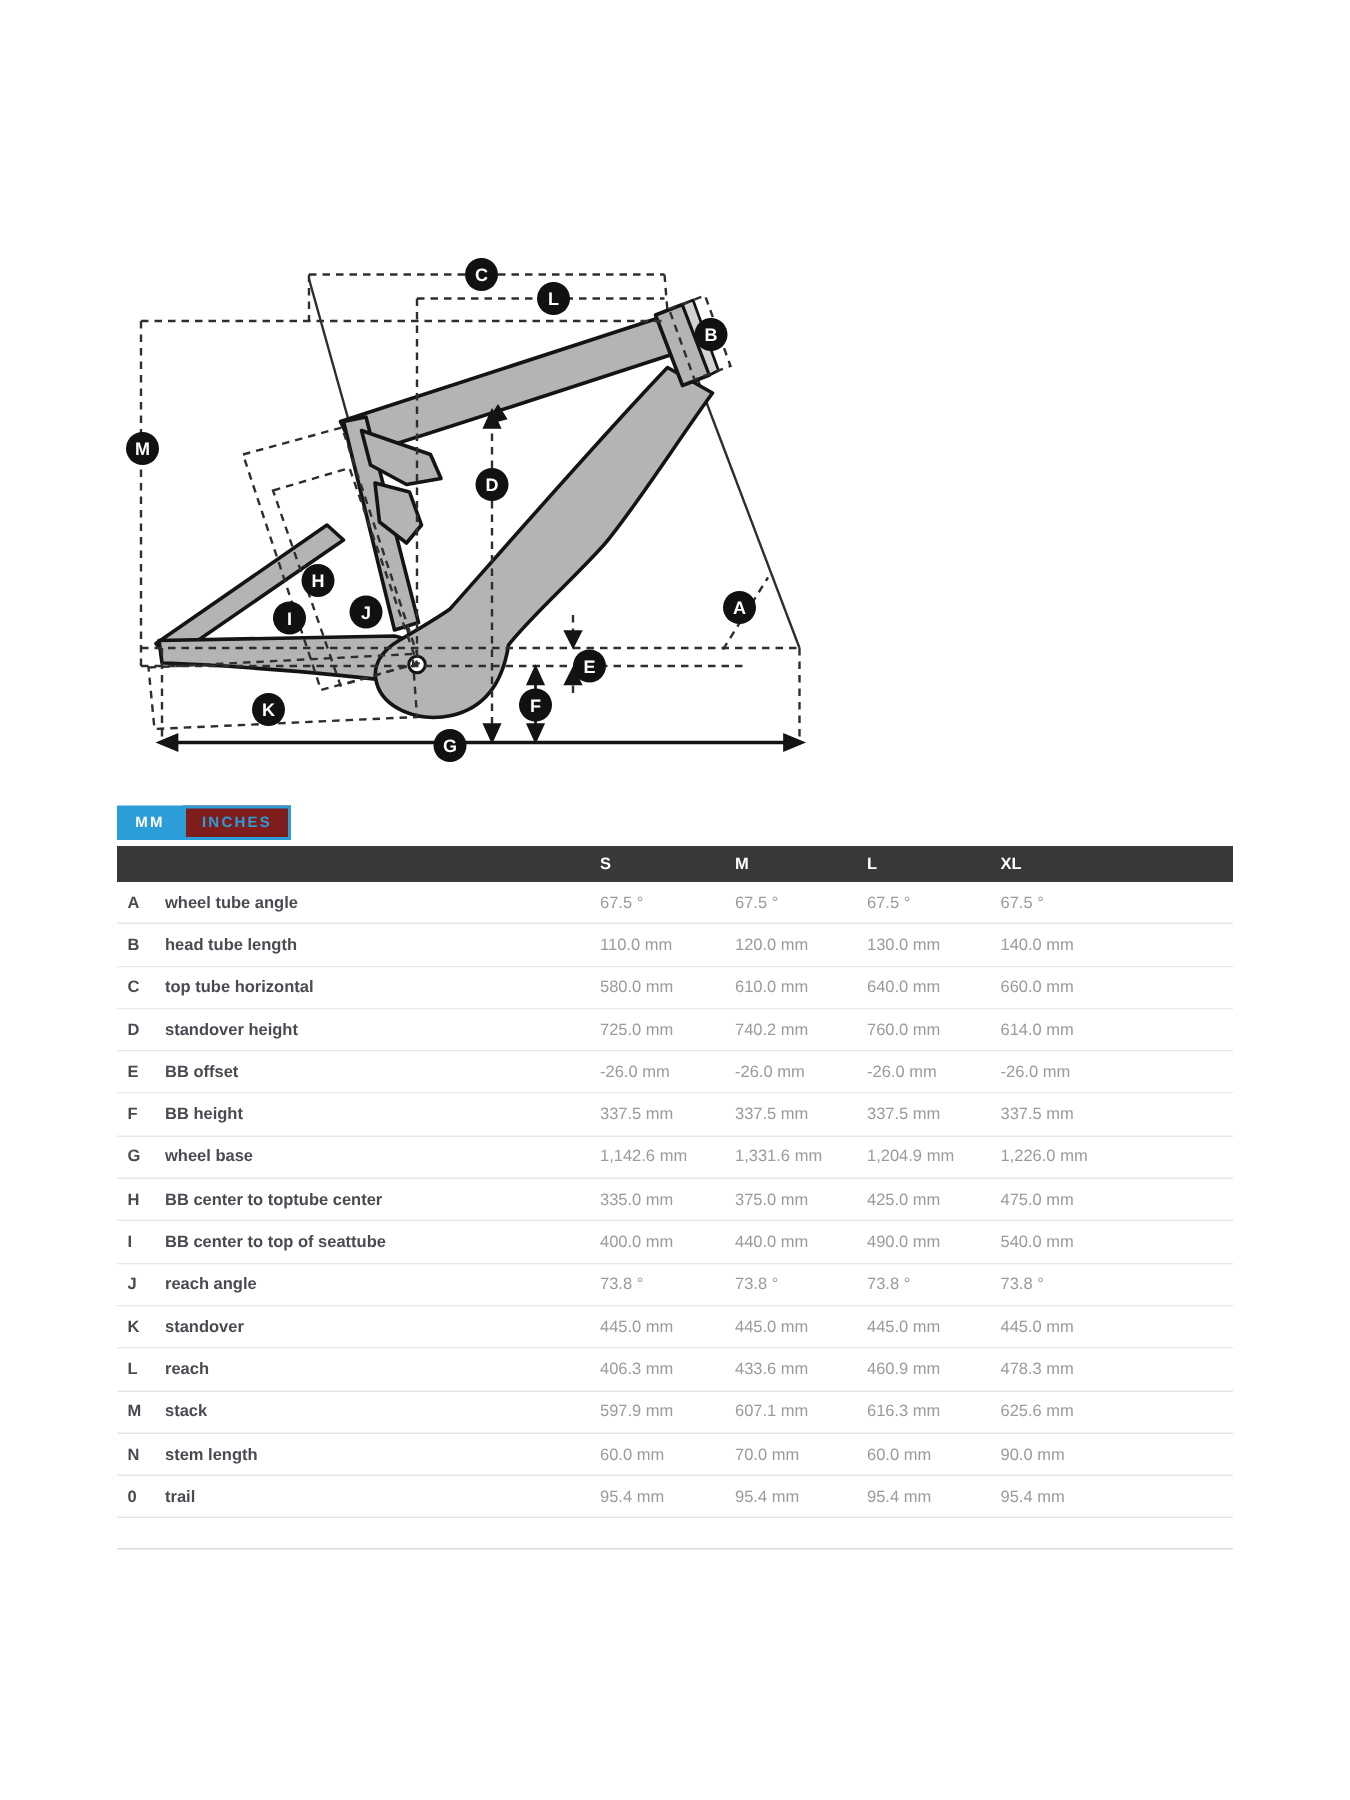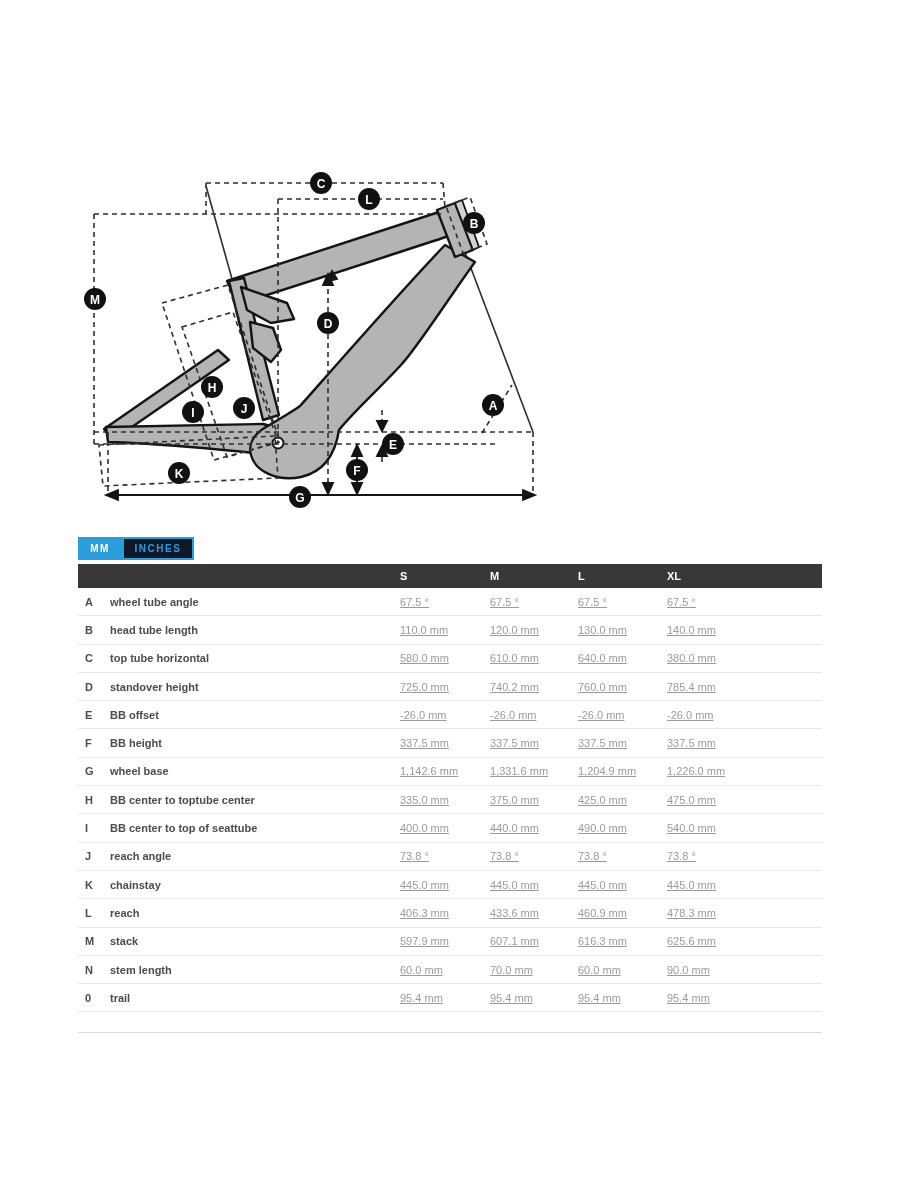"INCHES" .unit-tab.inactive { background: #0f172a -> #7f1d1d }
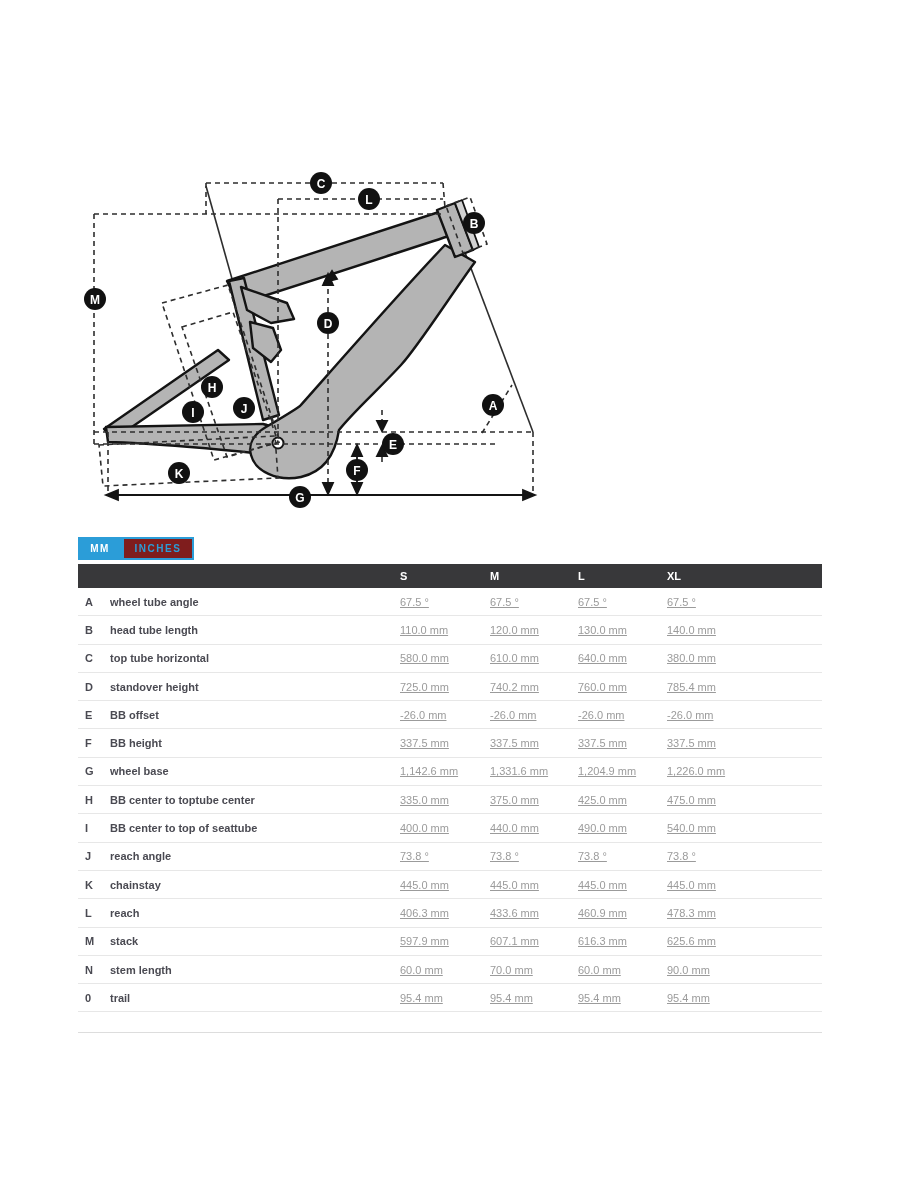"67.5 °" .geo-row .val { text-decoration: underline -> none }
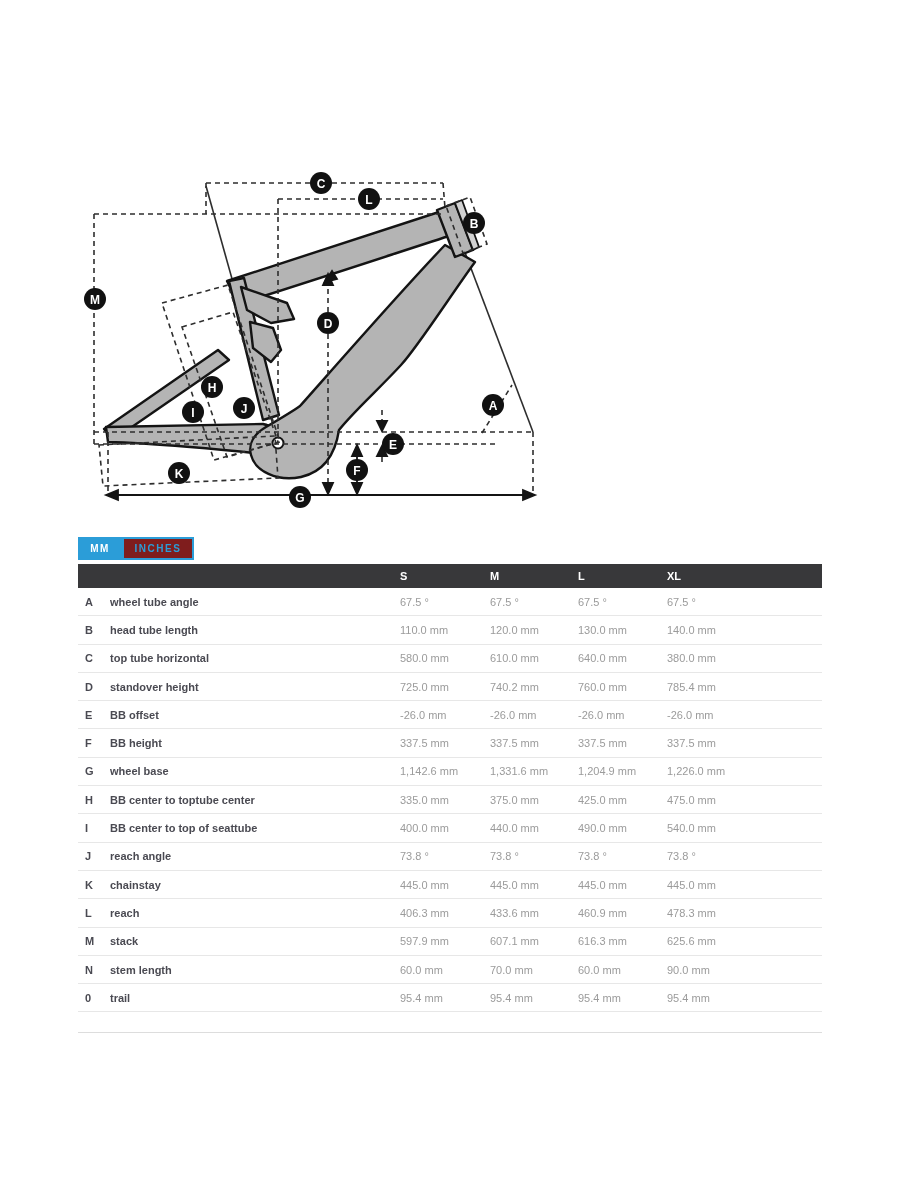"380.0 mm" div.val { text: 380.0 -> 660.0 }
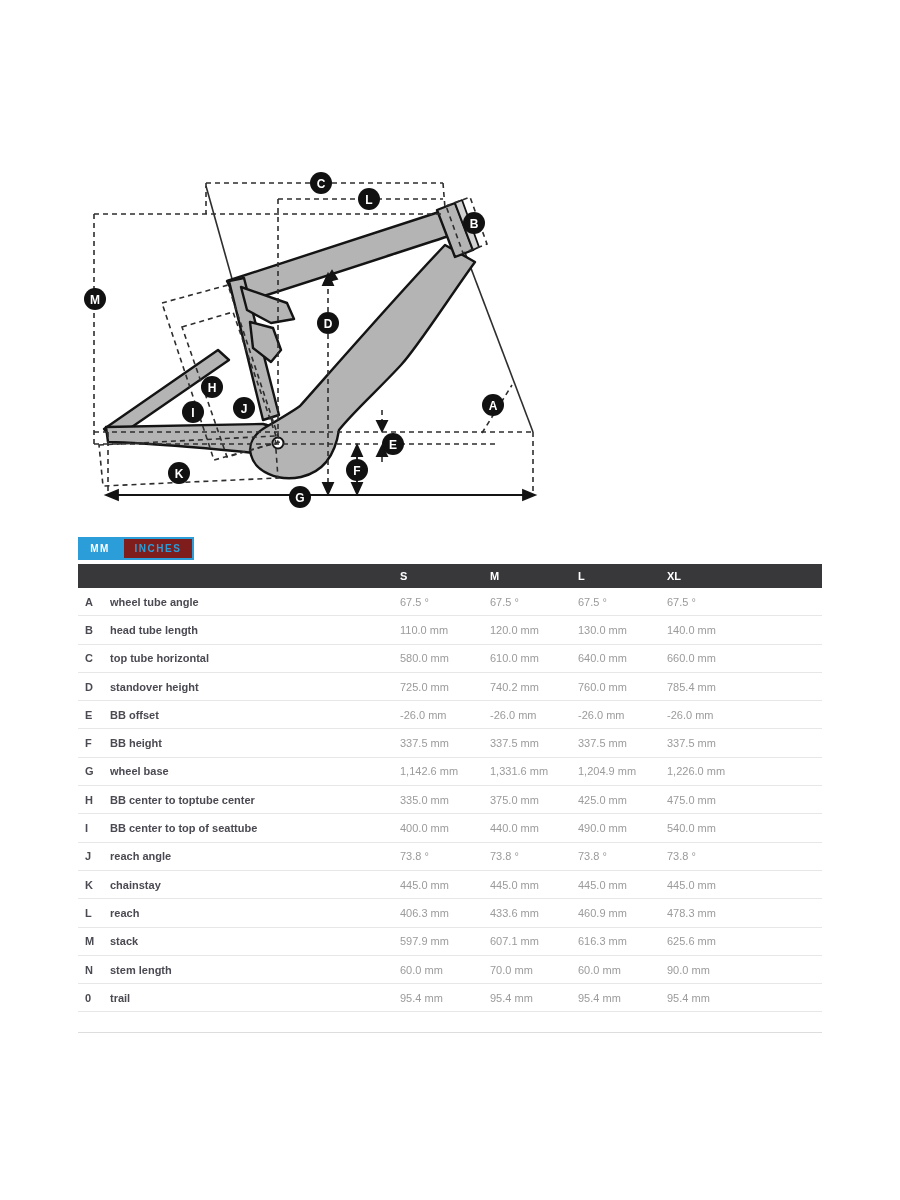"785.4 mm" div.val { text: 785.4 -> 614.0 }
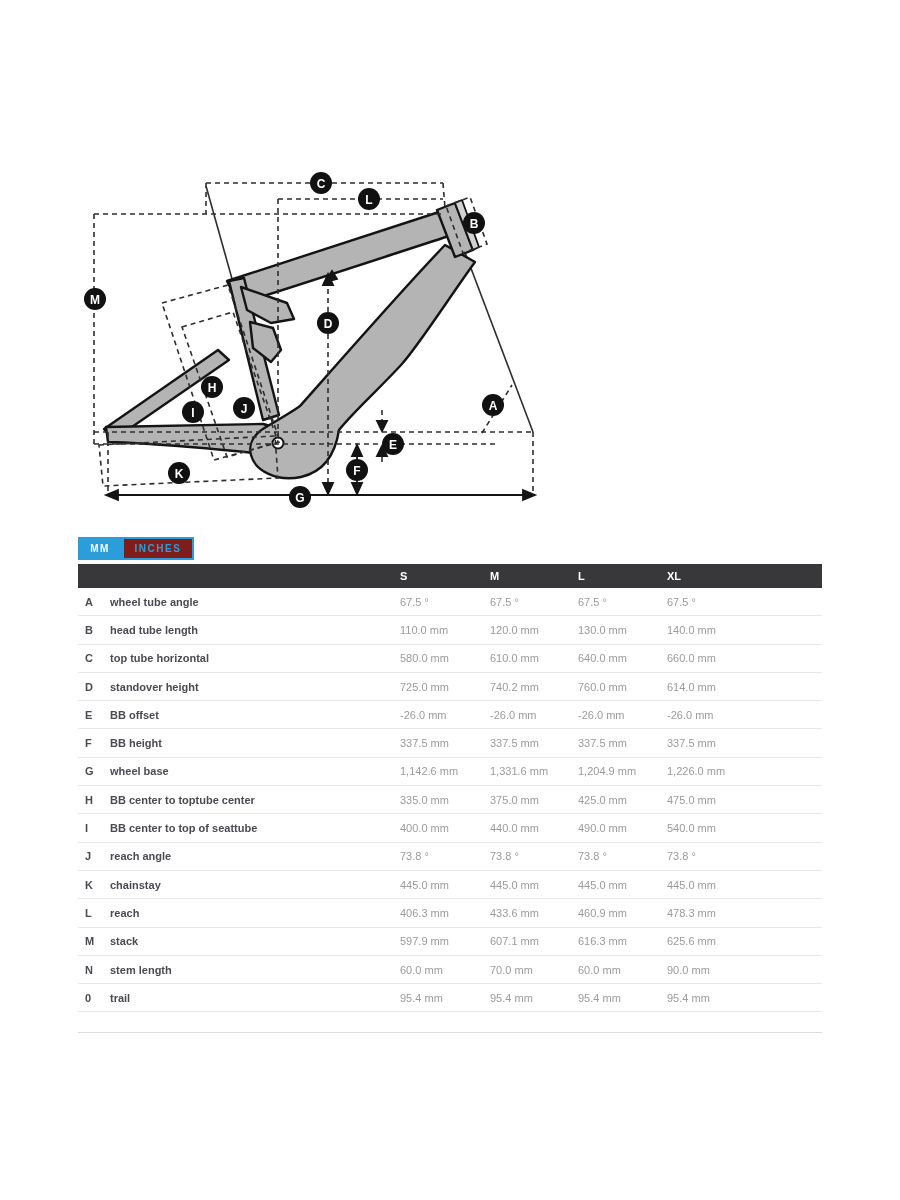"chainstay" div.label { text: chainstay -> standover }
